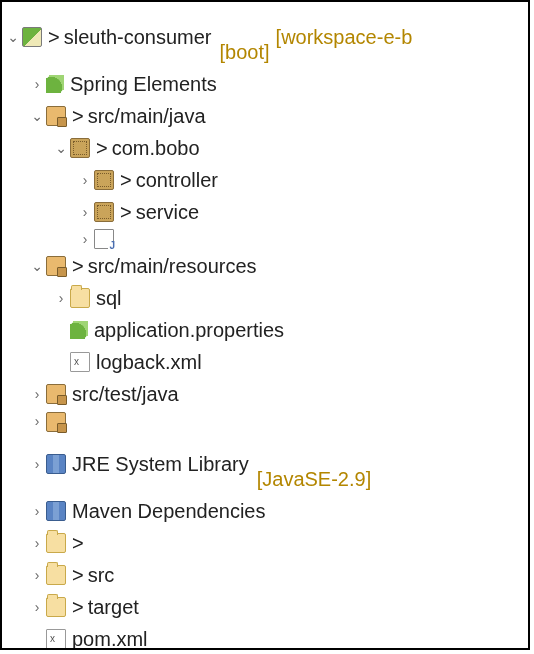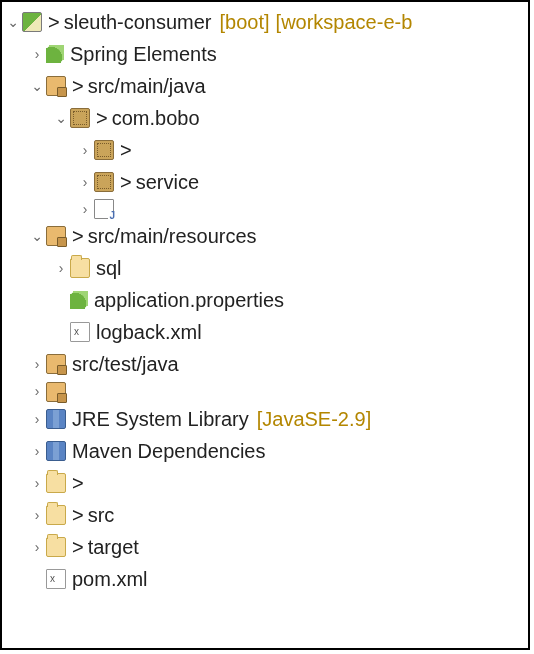"[boot]" .decoration { margin-top: none -> 30px }
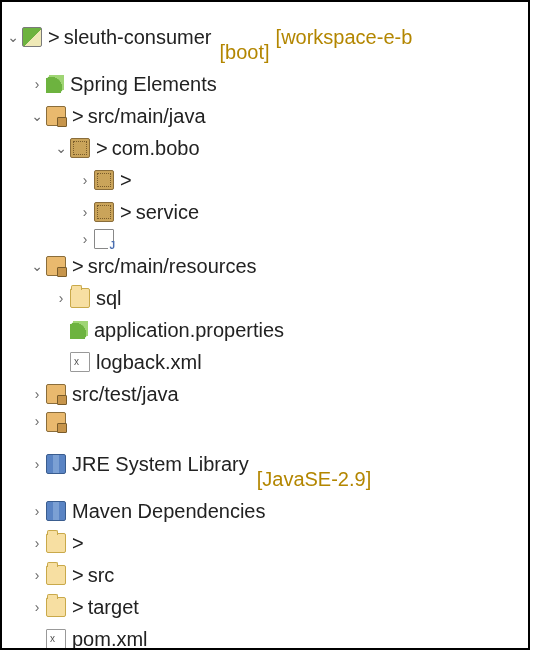"controller" span.label { html: none -> <span>controller</span> }
